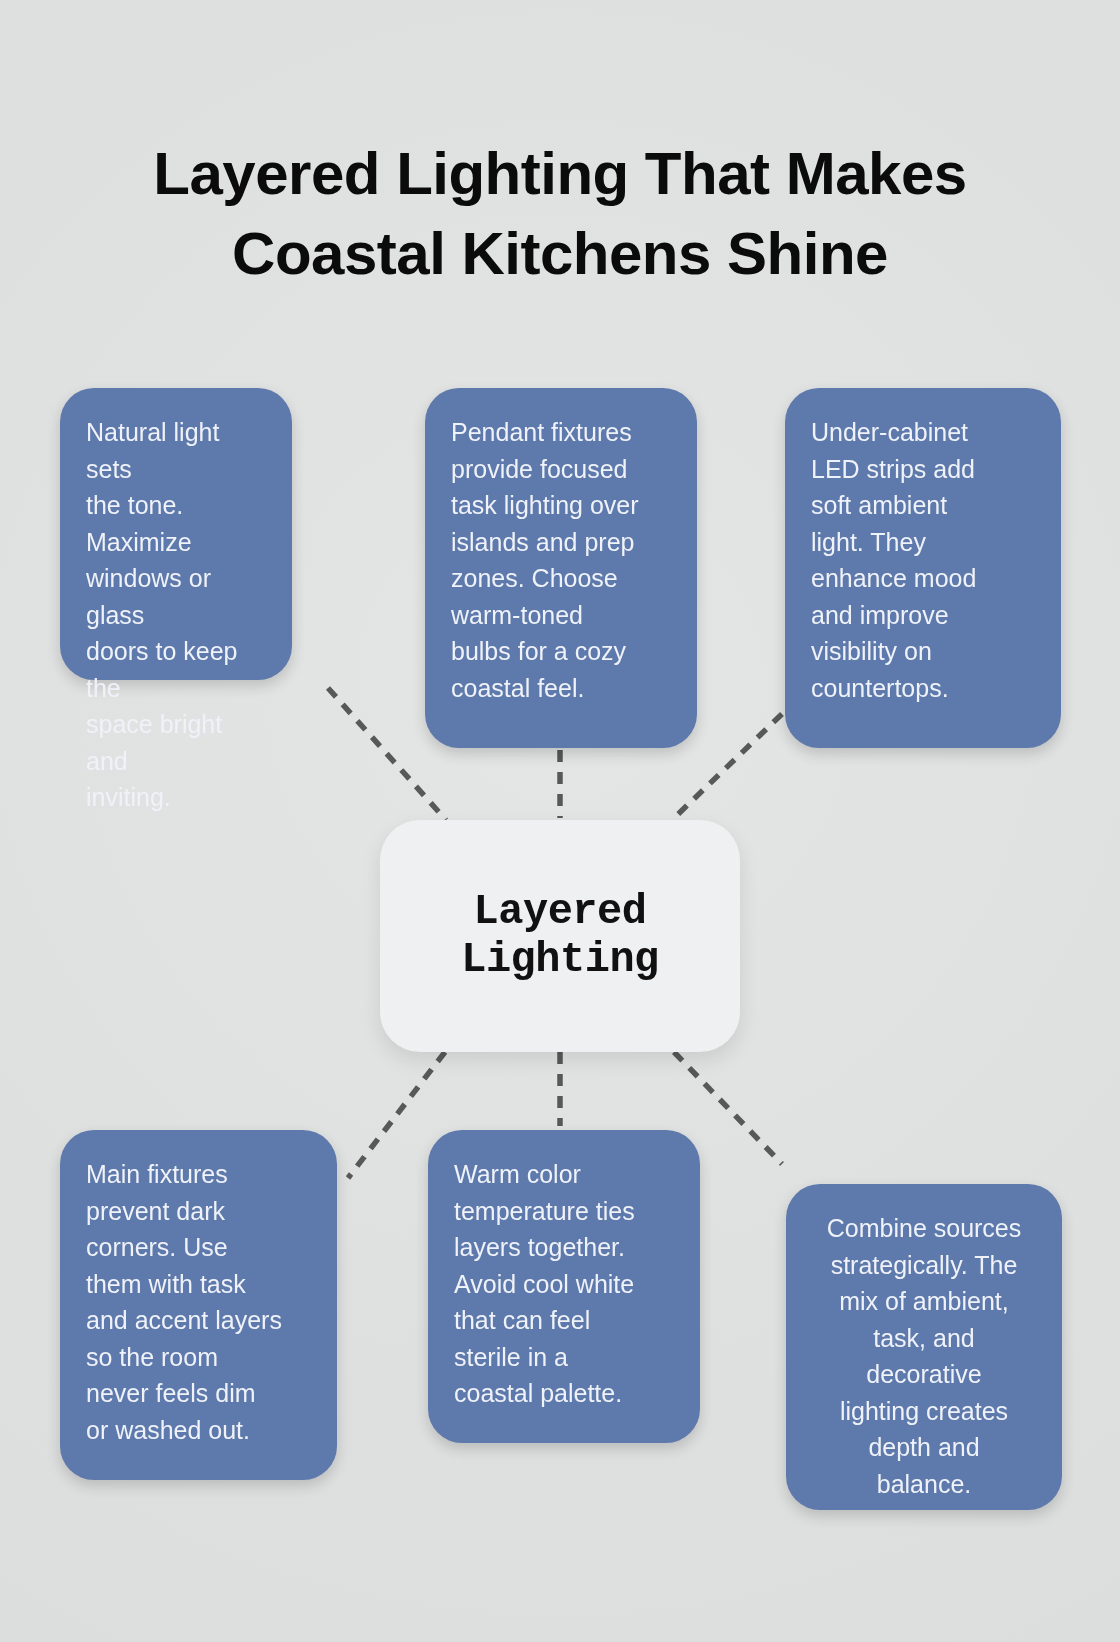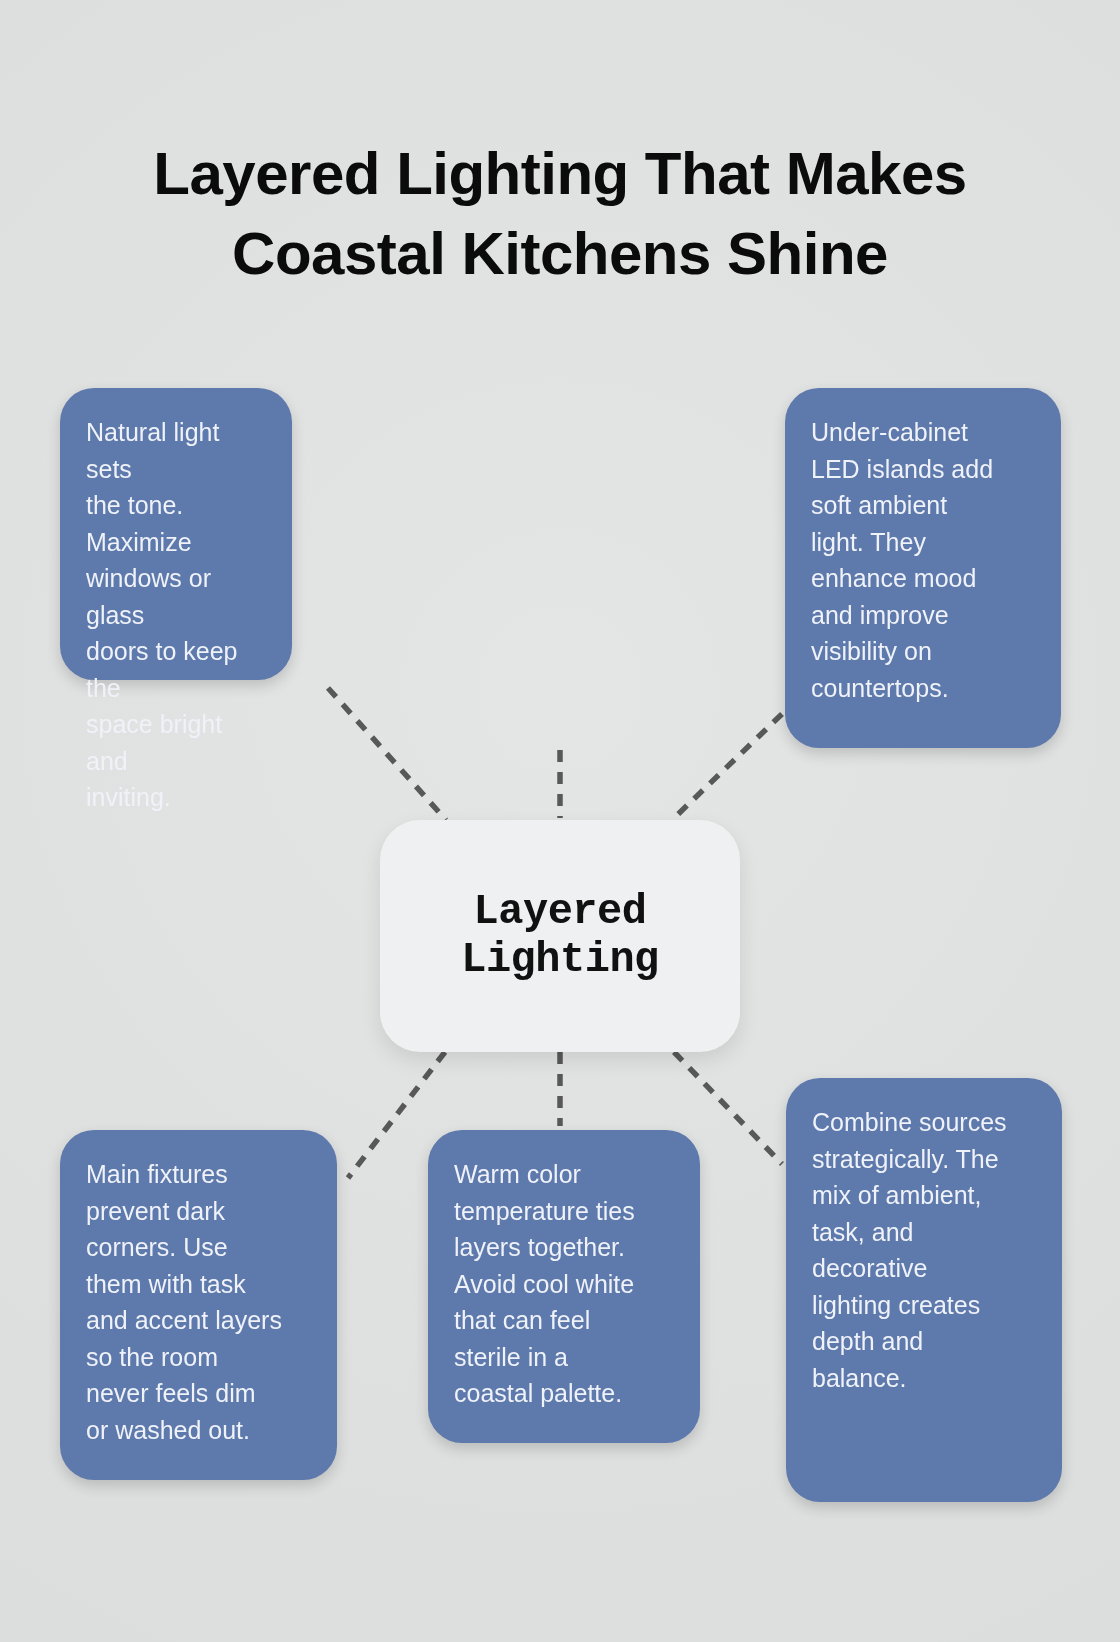"Pendant fixtures" div.node { html: none -> <div>Pendant fixtures provide focused task lighting over islands and prep zones. Choose warm-toned bulbs for a cozy coastal feel.</div> }
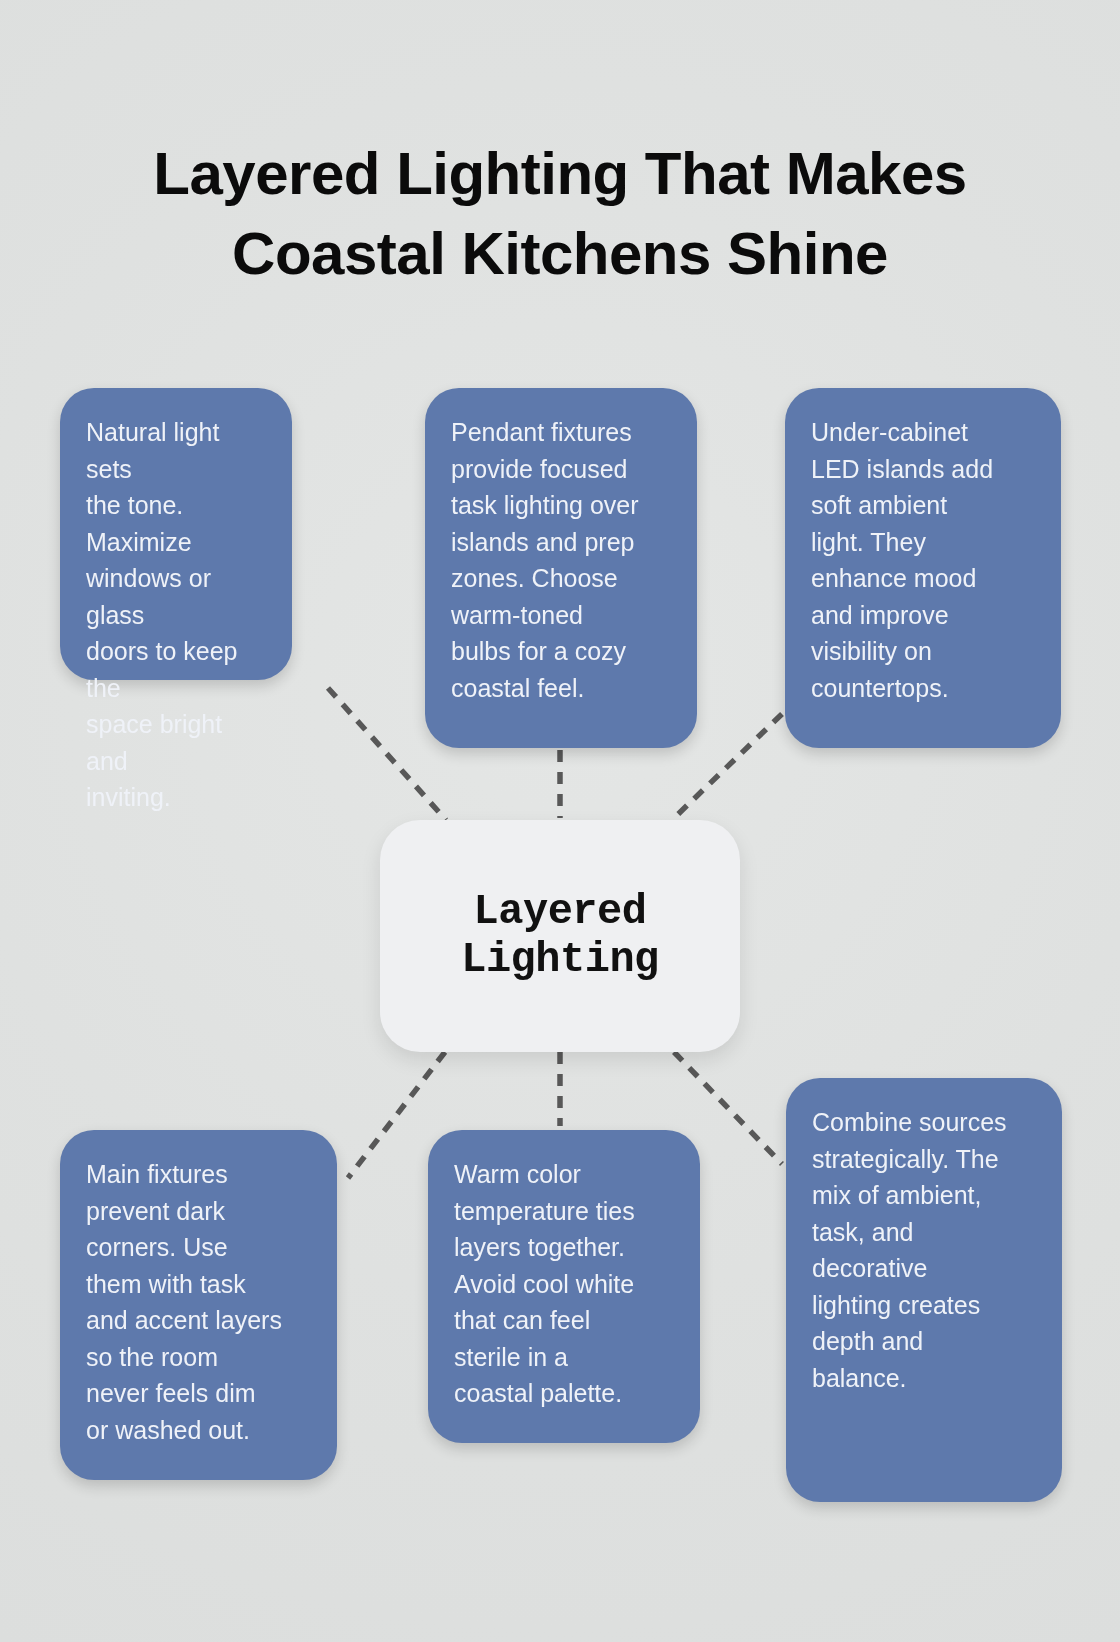"Under-cabinet" div.node { text: islands -> strips }
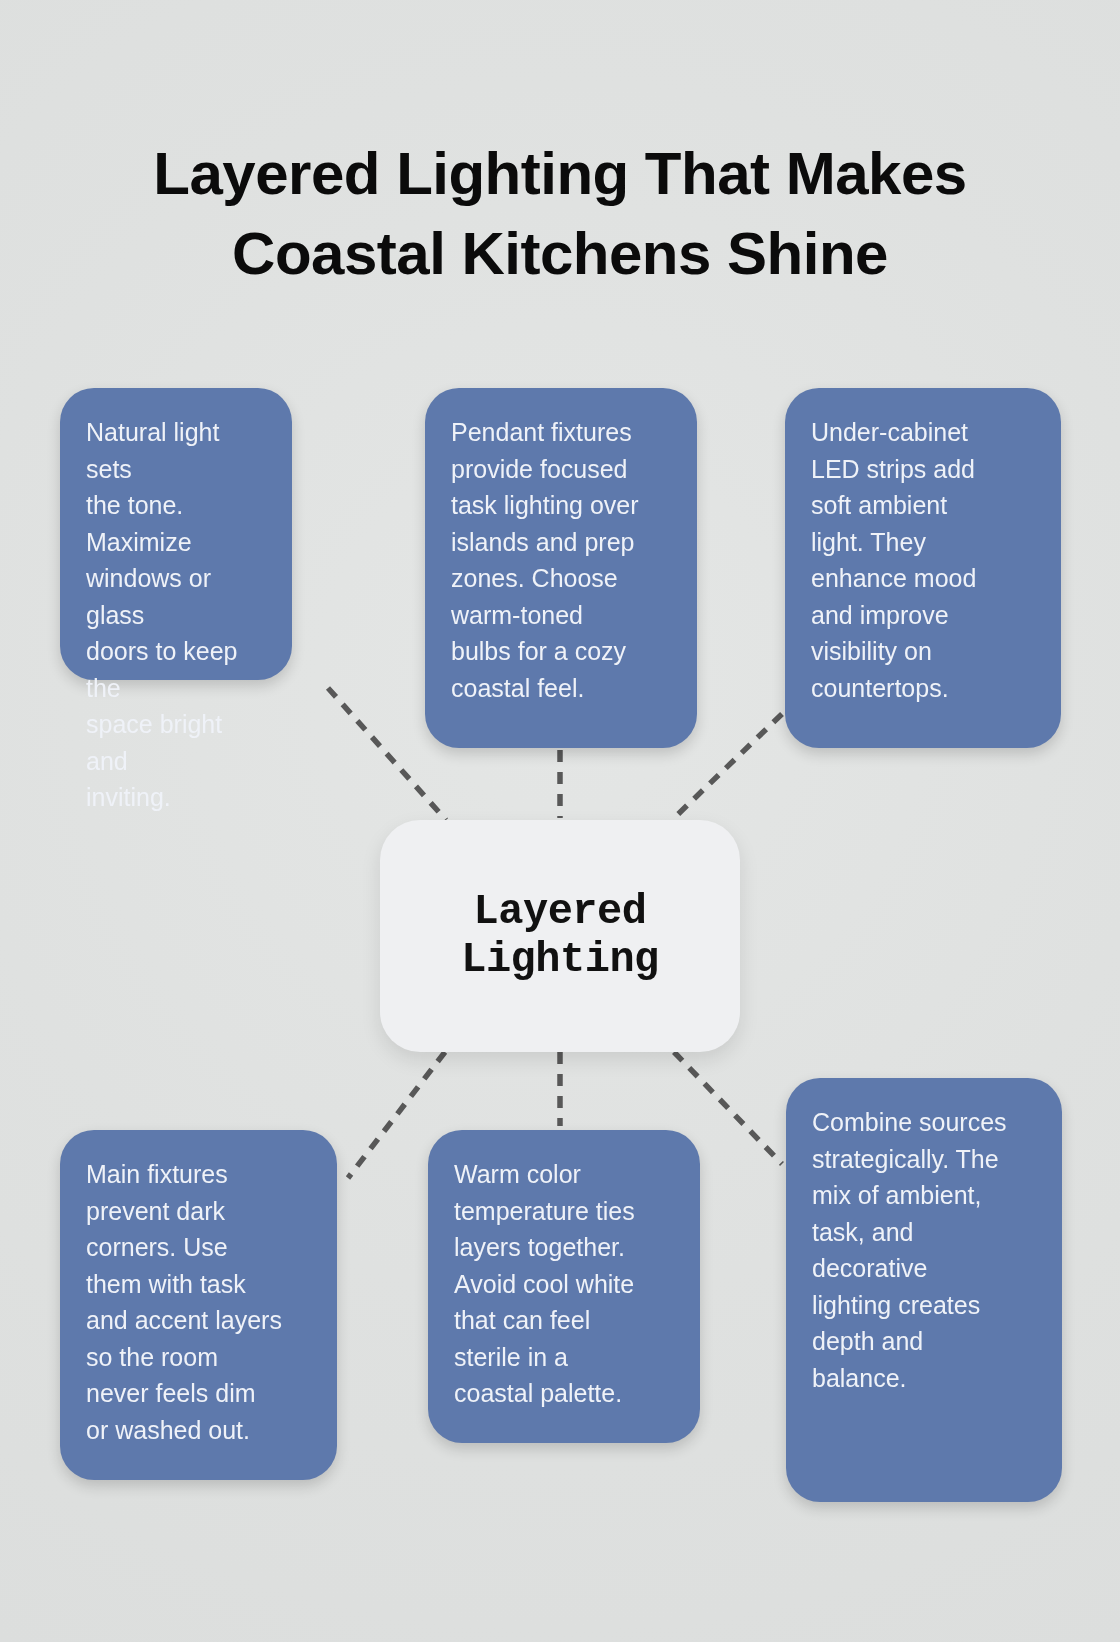"Combine sources" .node-f { height: 424px -> 326px; text-align: none -> center; top: 1078px -> 1184px }
